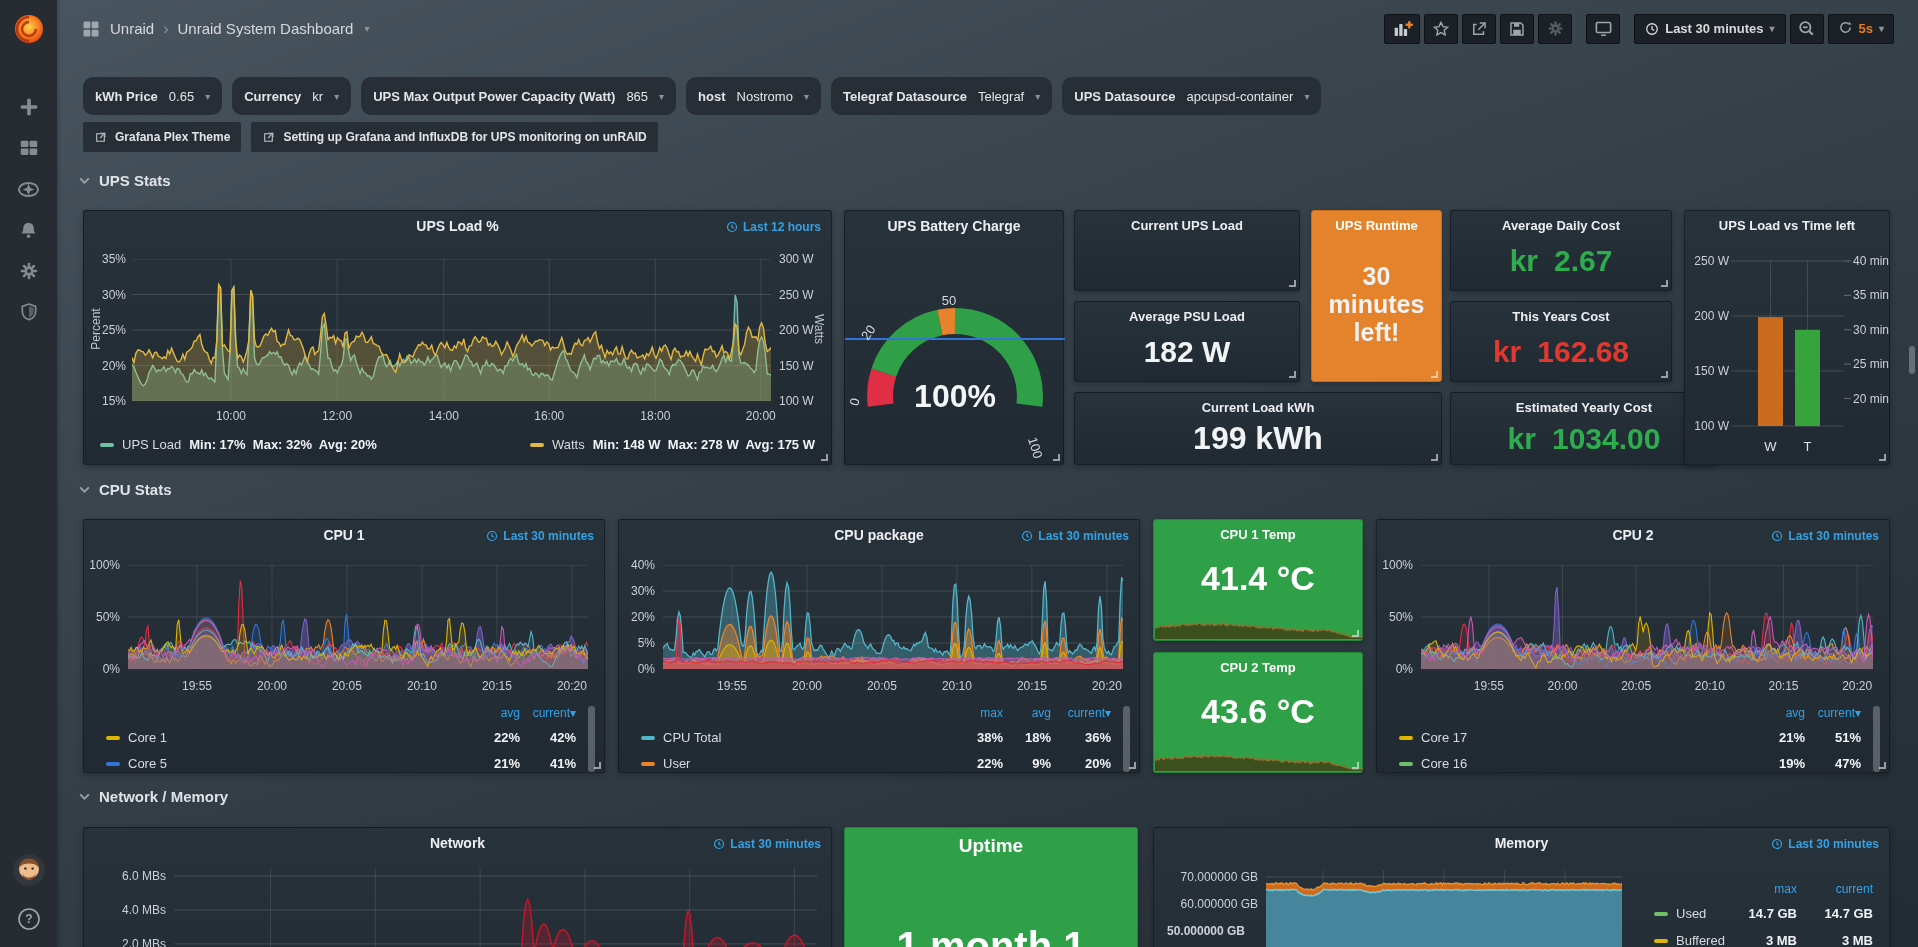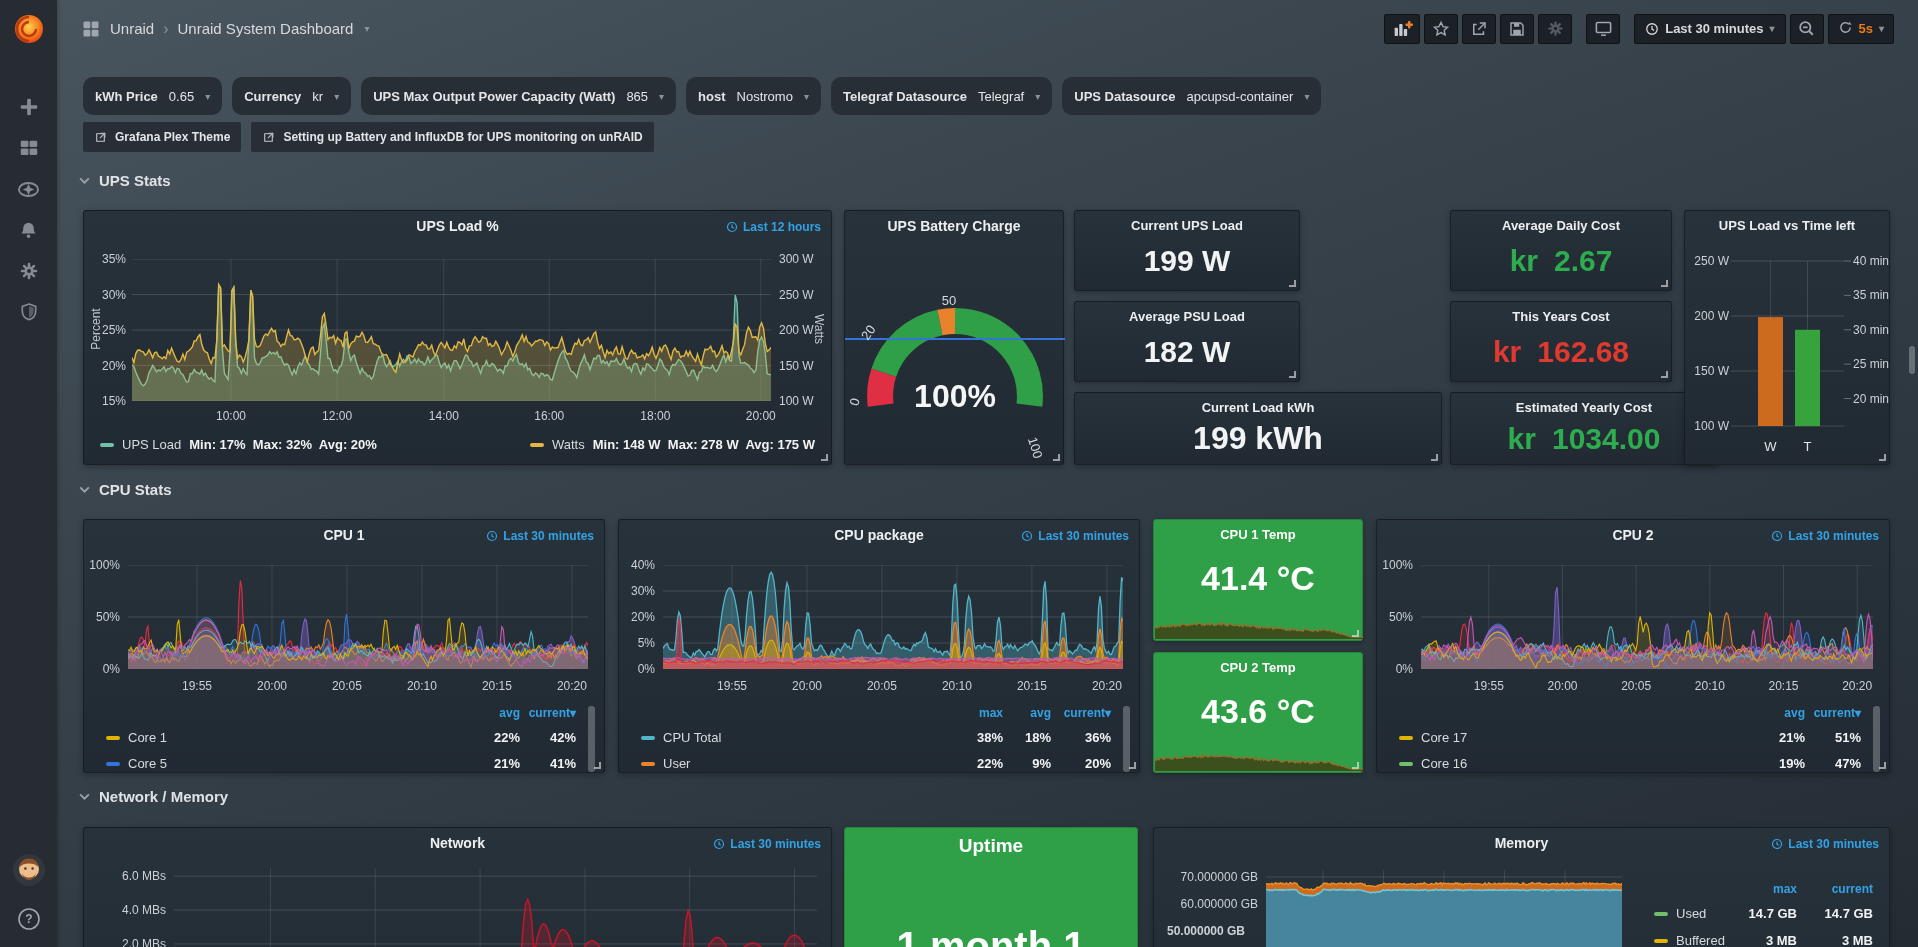"Setting up Battery and InfluxDB" span { text: Battery -> Grafana }
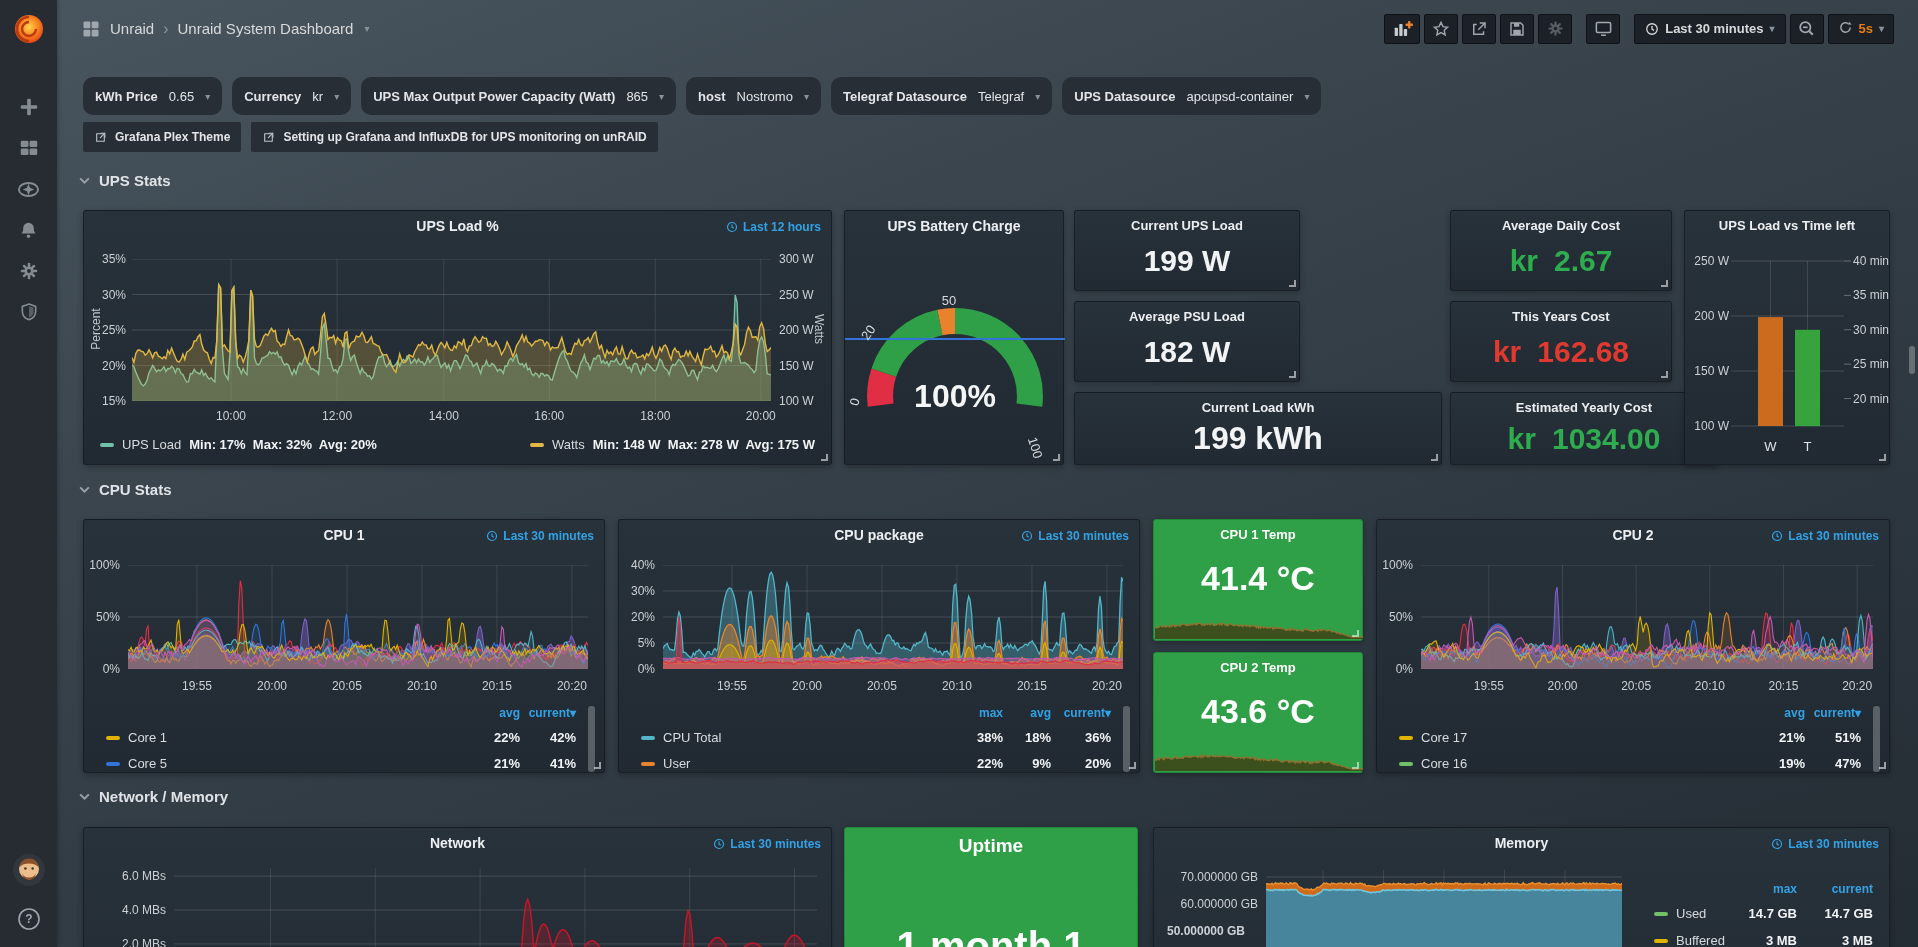"UPS Runtime" div.panel { html: none -> <div> <div>UPS Runtime</div> <div>30 minutes left!</div> <span></span> </div> }
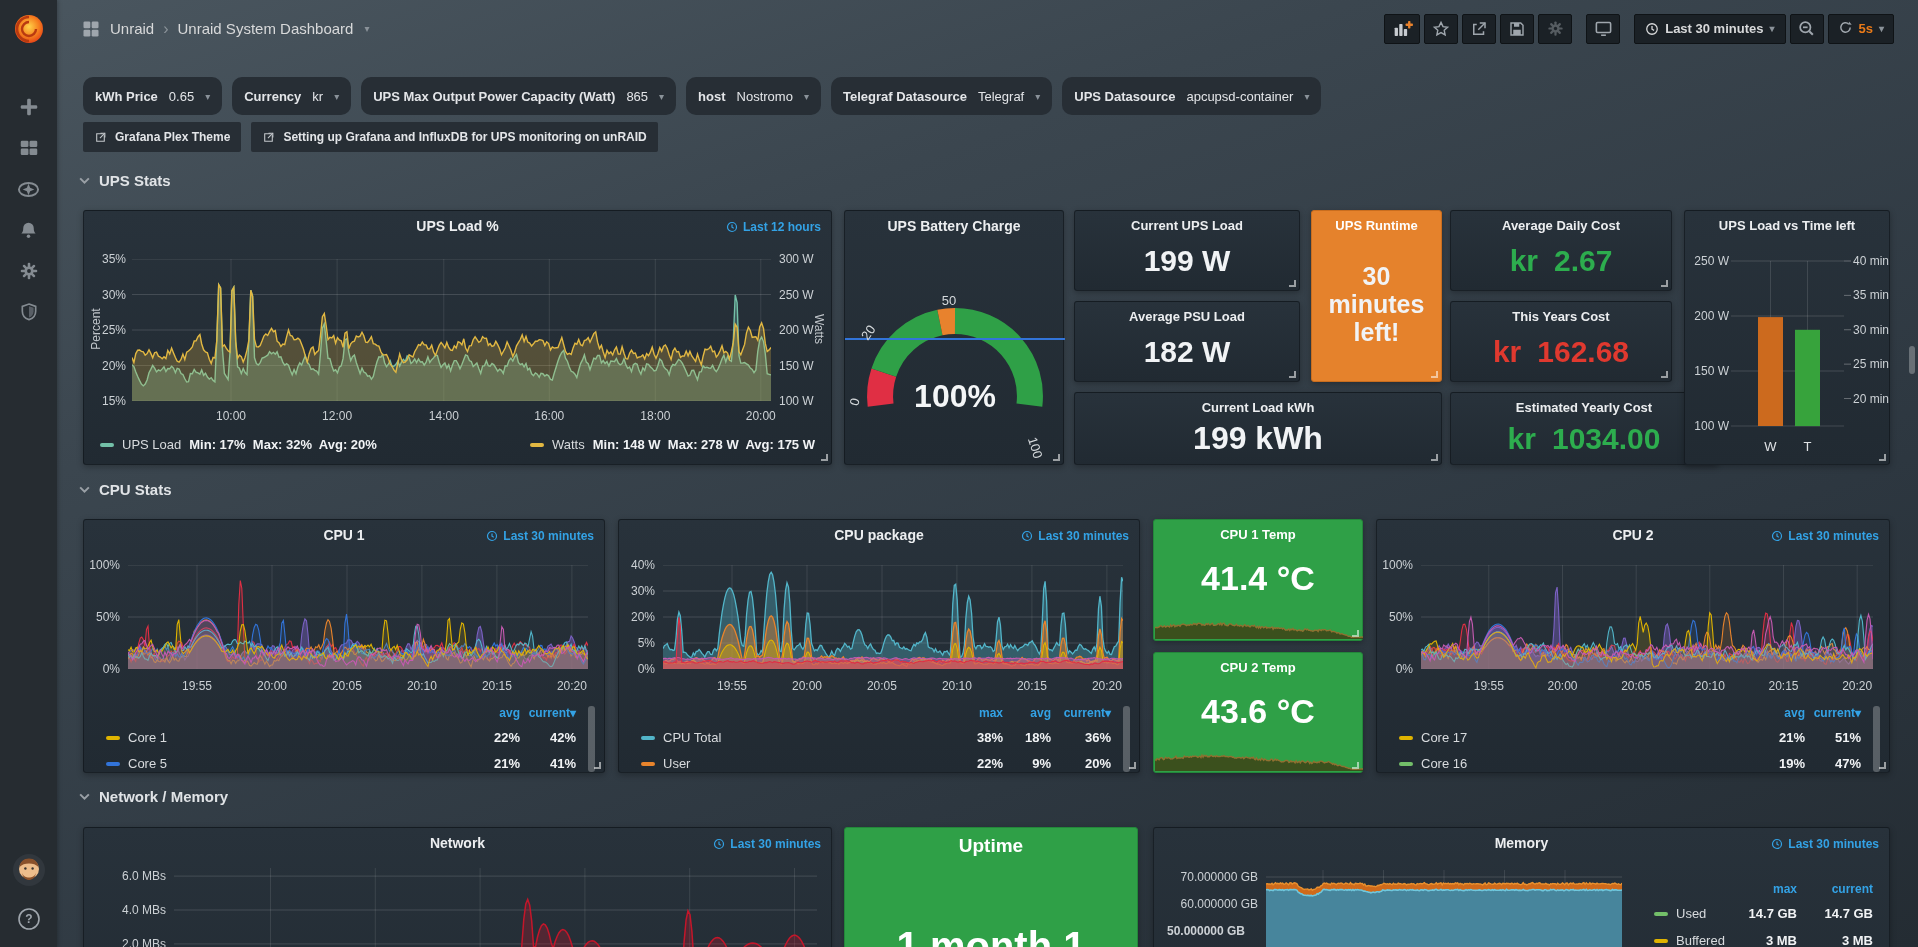"199 W" div.stat-val { html: <div>199 W</div> -> none }
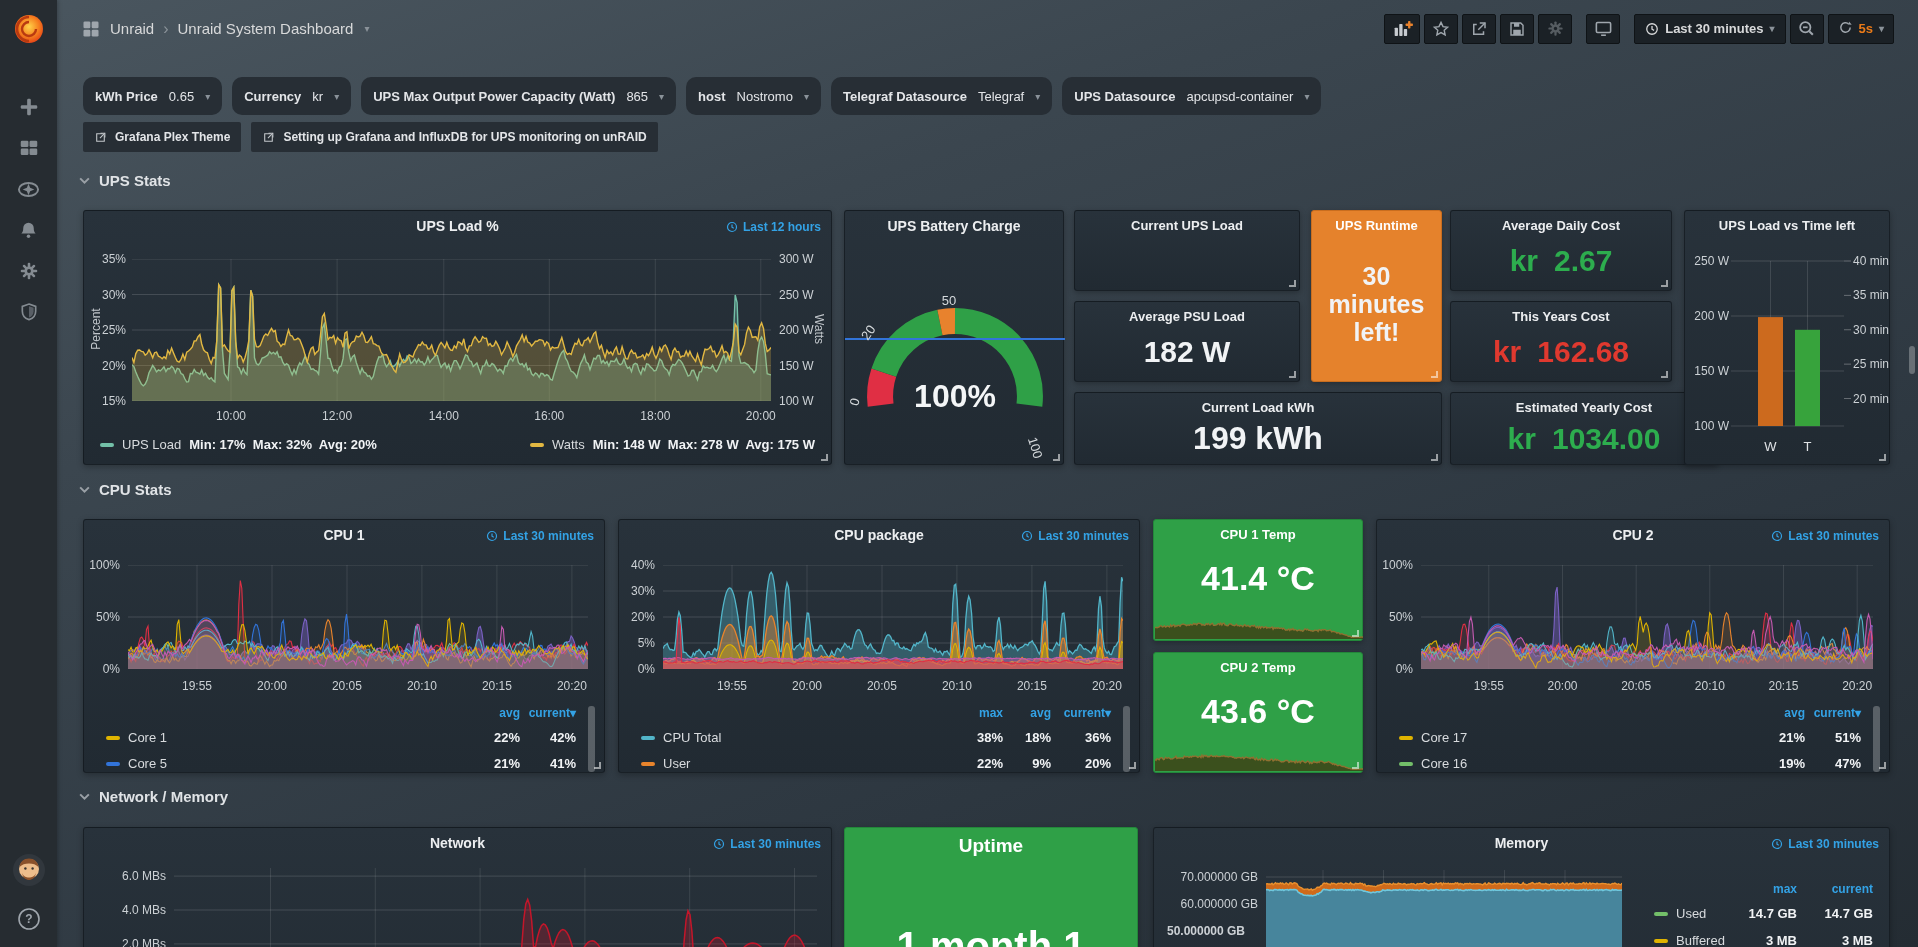"avg" .lg-hdr { font-weight: bold -> normal }
